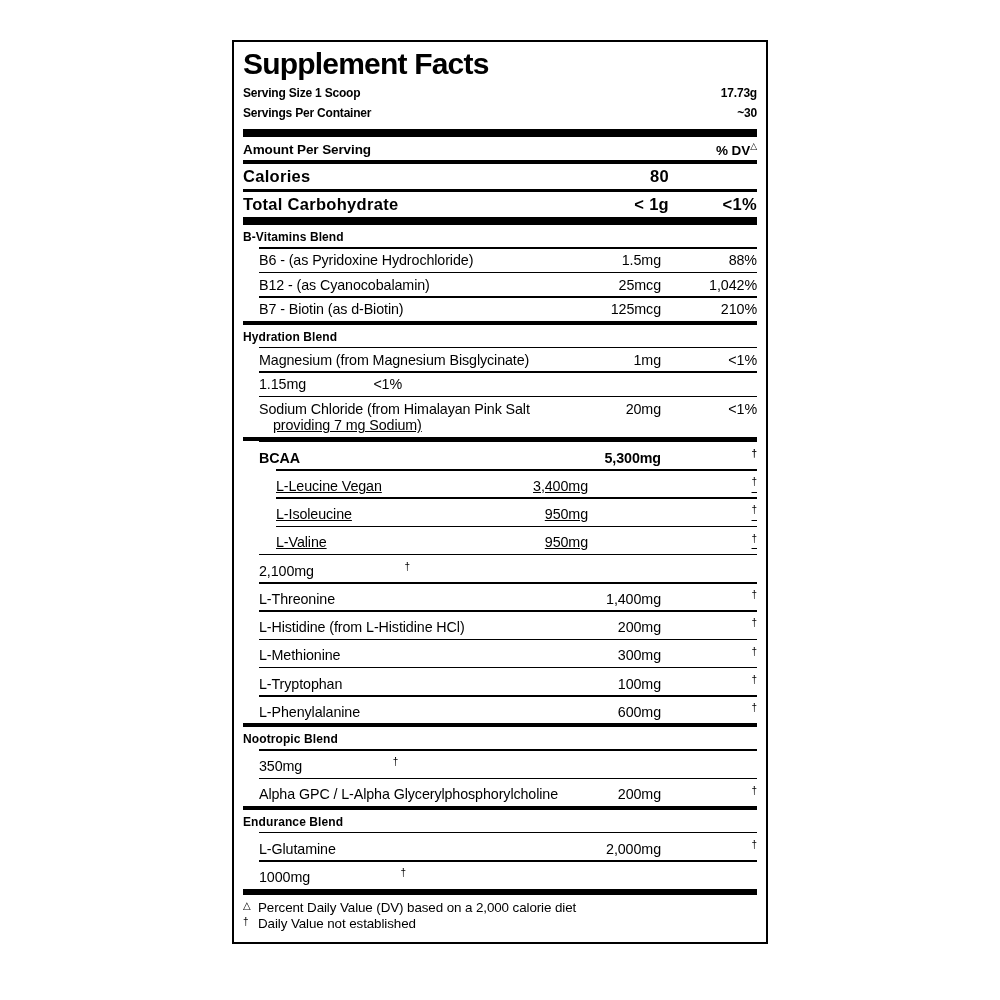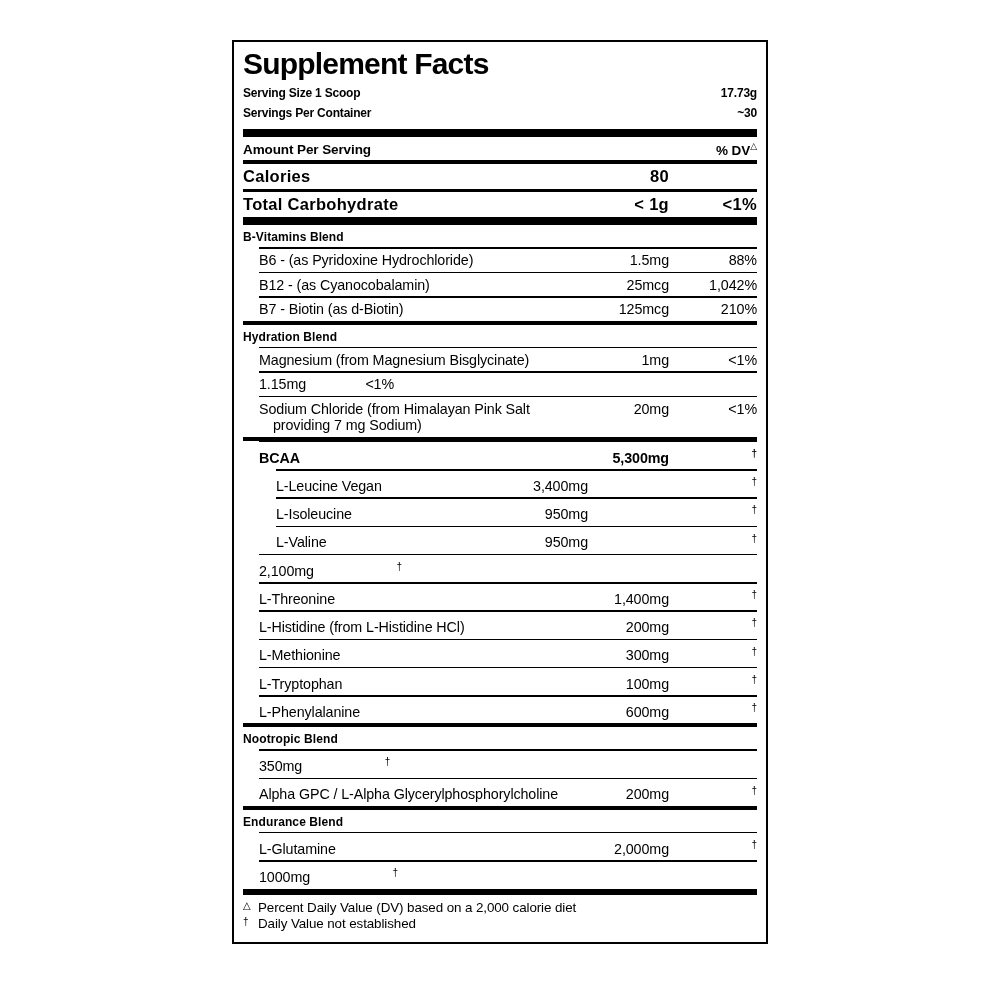"B6 - (as Pyridoxine Hydrochloride)" .ind1 .row-line { gap: none -> 8px }
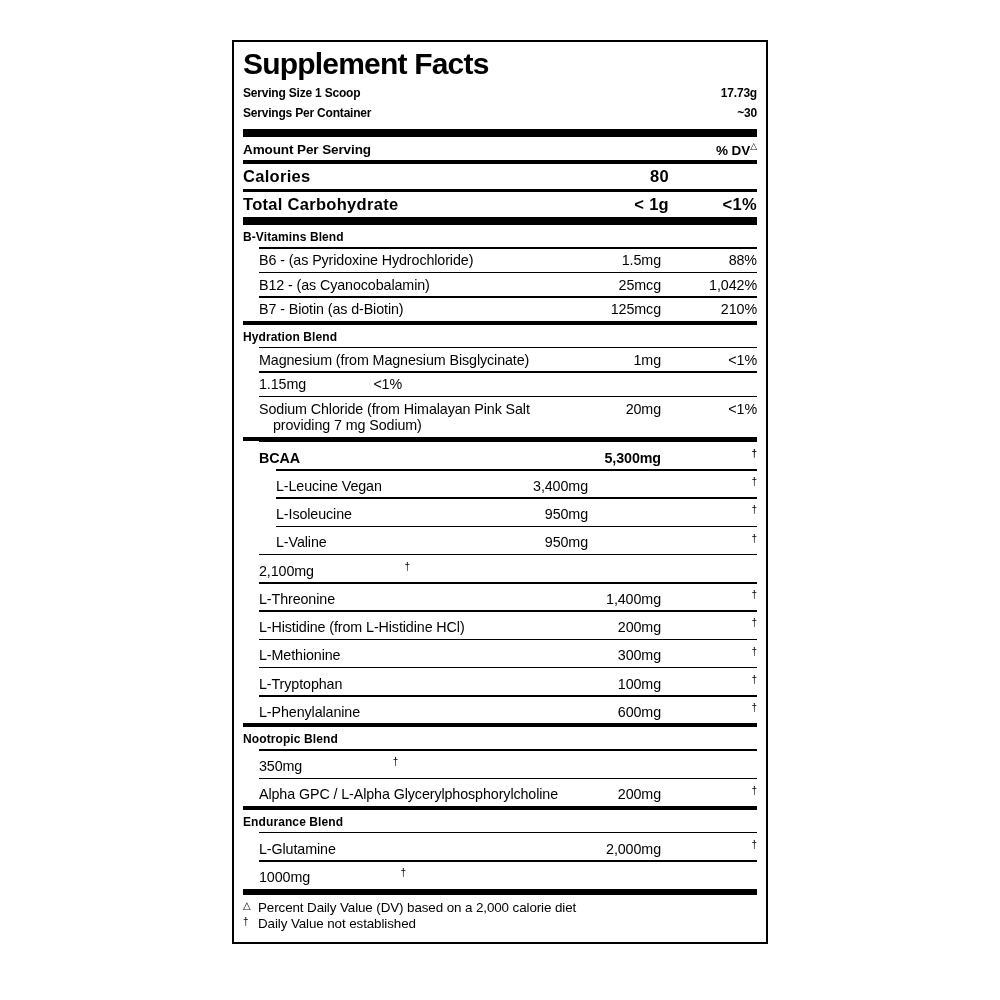"providing 7 mg Sodium)" .nm .l2 { text-decoration: none -> underline }
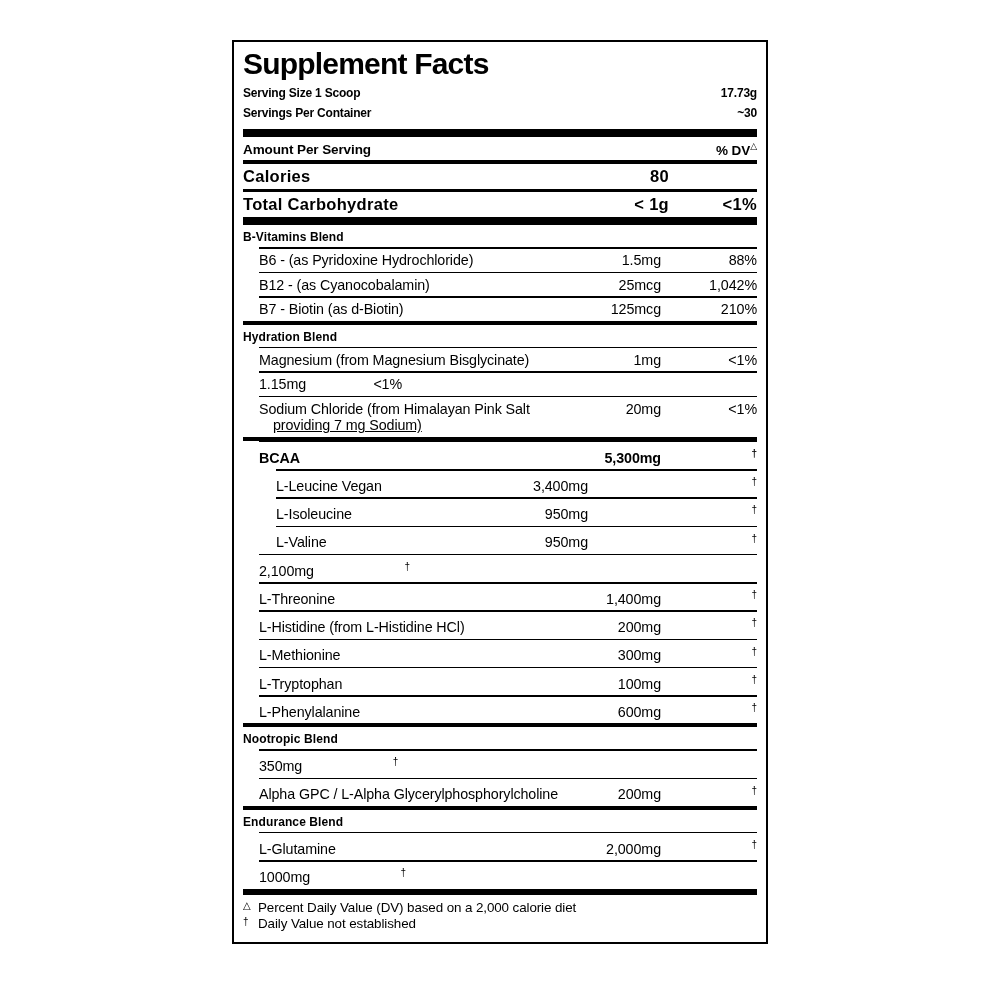"L-Leucine Vegan" .ind2 .row-line { text-decoration: none -> underline }
